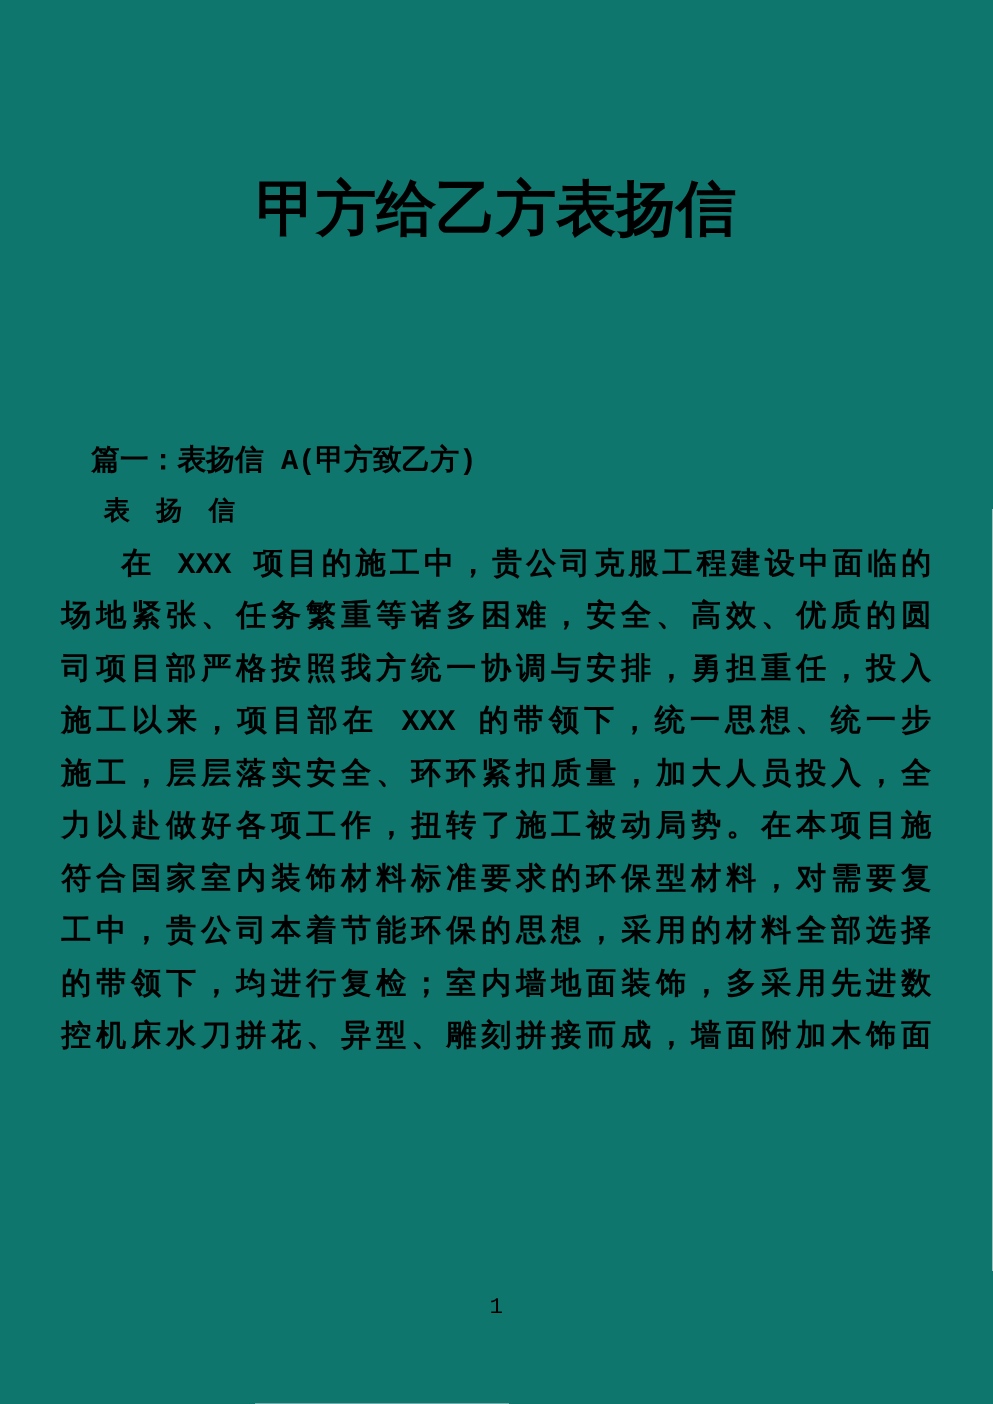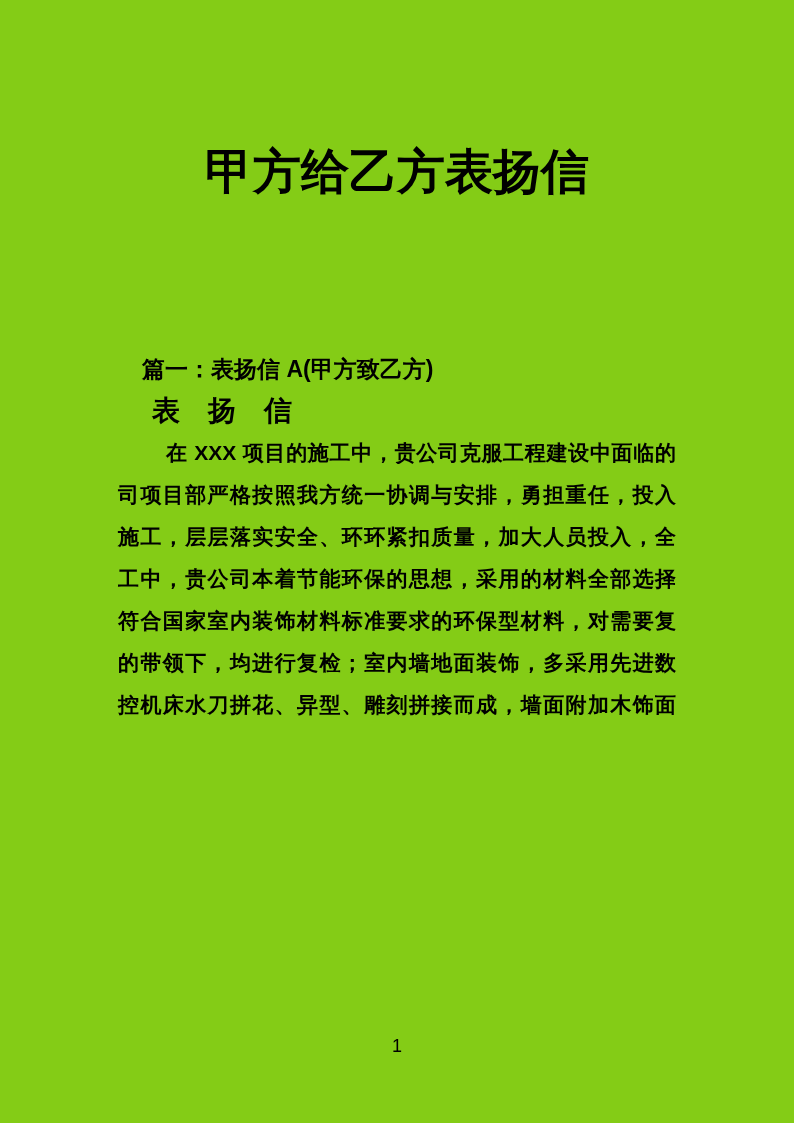"甲方给乙方表扬信" .page { background: #84cc16 -> #0f766e; font-family: Liberation Sans, sans-serif -> Liberation Mono, monospace }
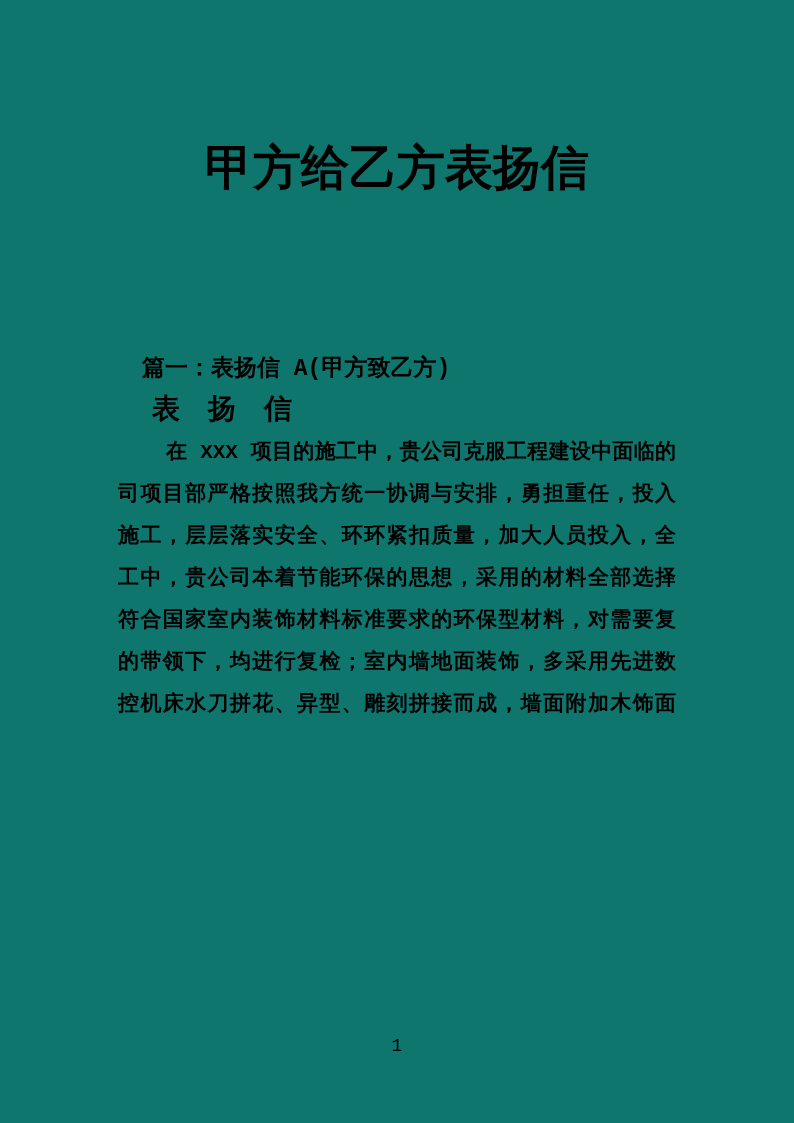"篇一：表扬信 A(甲方致乙方)" .content { margin: 0 118px -> 0 49px }
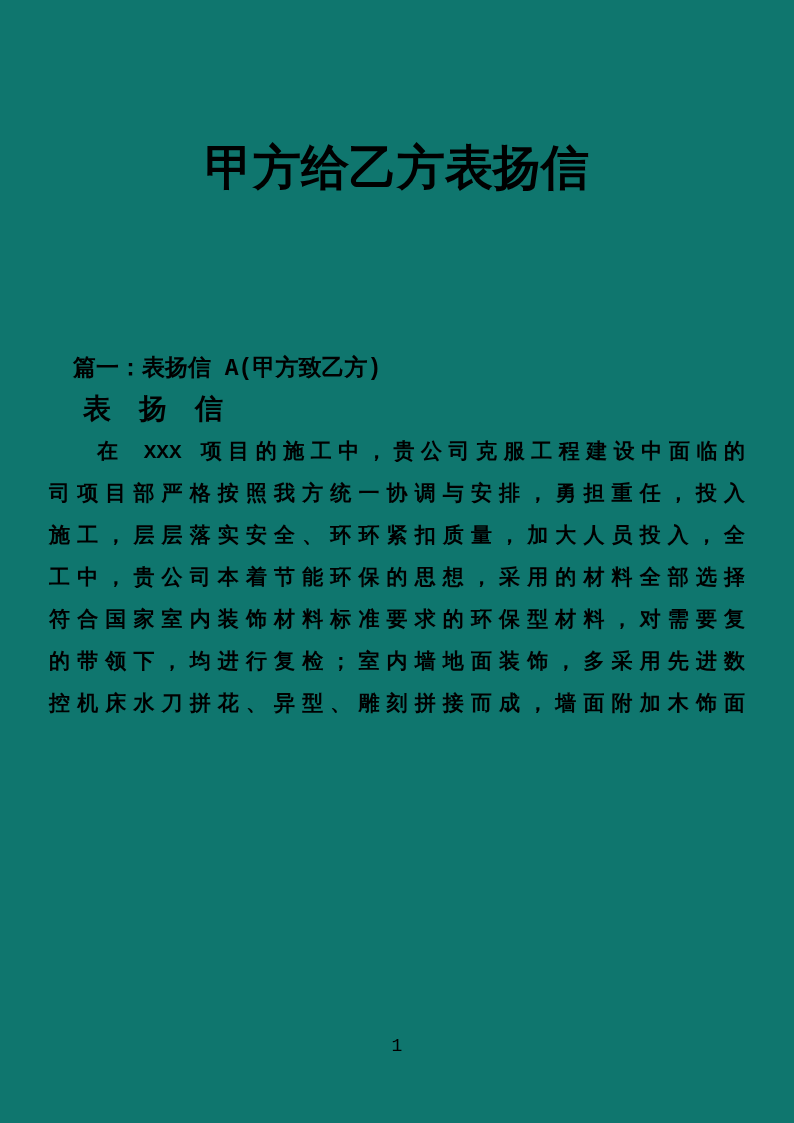"表 扬 信" .letter-title, .salutation { font-size: 28px -> 21px }
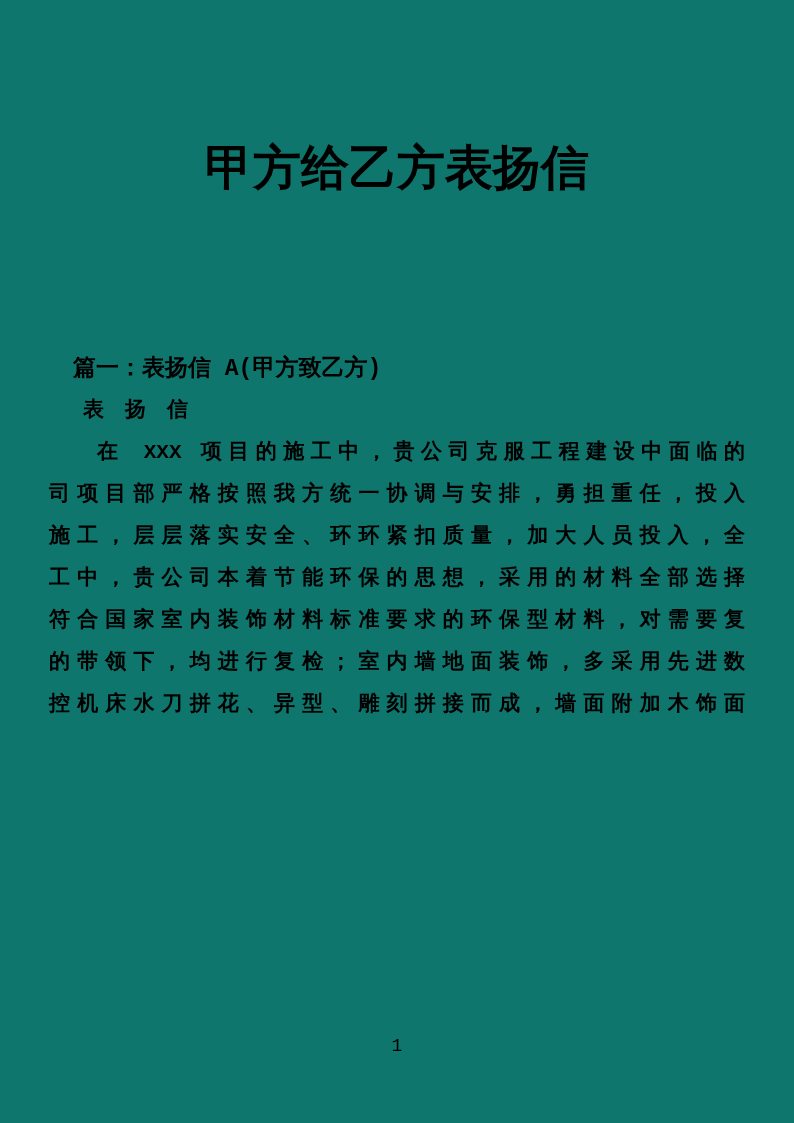"在 XXX 项目的施工中，贵公司克服工程建设中面临的" .para-line { font-size: 21px -> 24px }
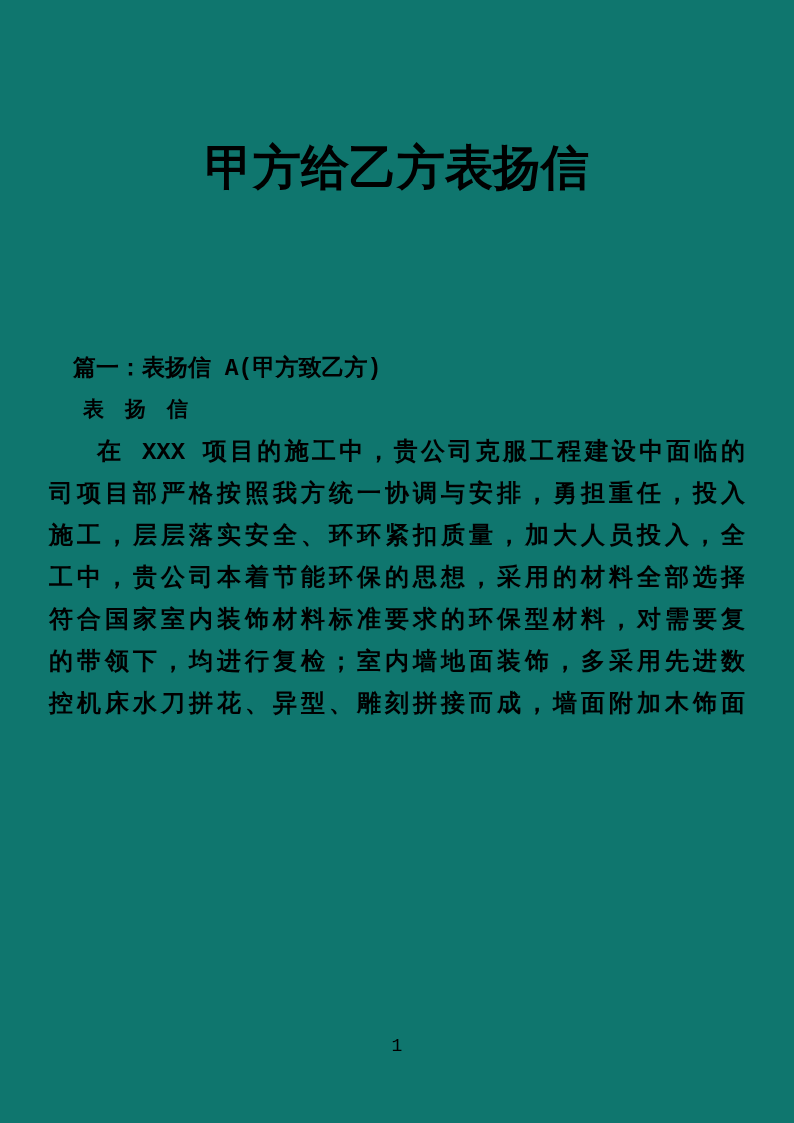"场地紧张、任务繁重等诸多困难，安全、高效、优质的圆" p.para-line { html: none -> <p>场地紧张、任务繁重等诸多困难，安全、高效、优质的圆</p> }
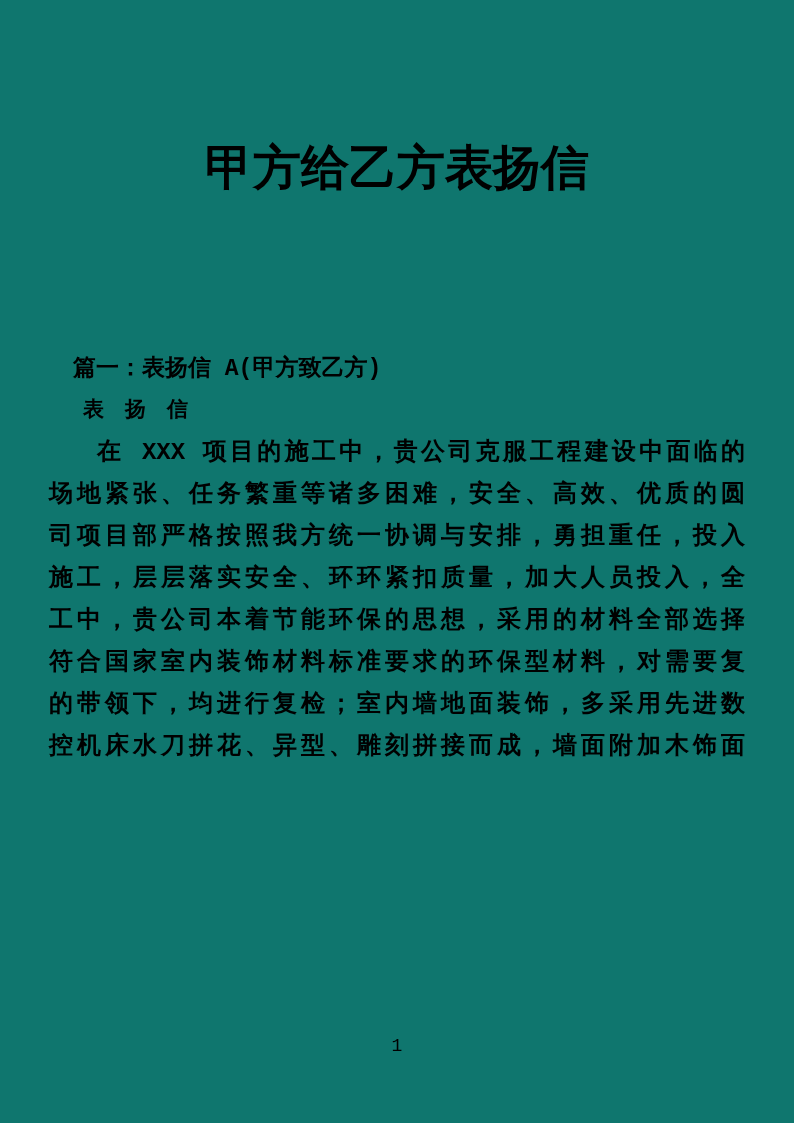"施工以来，项目部在 XXX 的带领下，统一思想、统一步" p.para-line { html: none -> <p>施工以来，项目部在 XXX 的带领下，统一思想、统一步</p> }
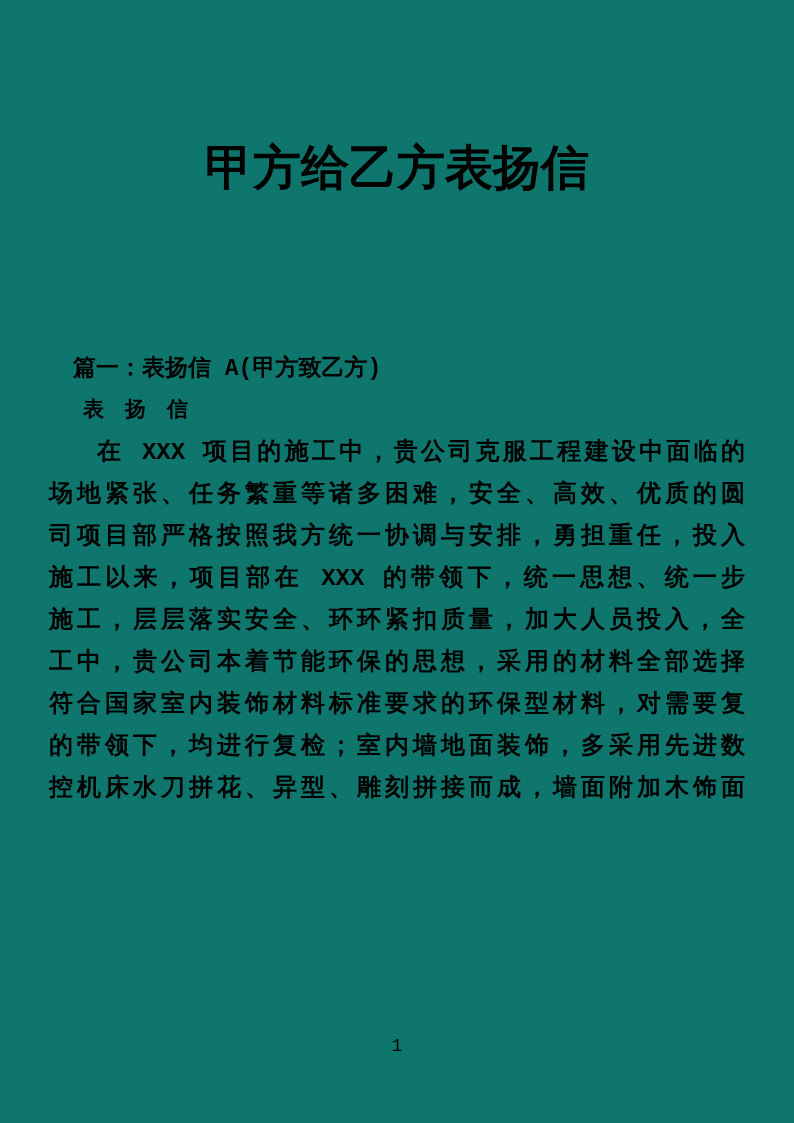"力以赴做好各项工作，扭转了施工被动局势。在本项目施" p.para-line { html: none -> <p>力以赴做好各项工作，扭转了施工被动局势。在本项目施</p> }
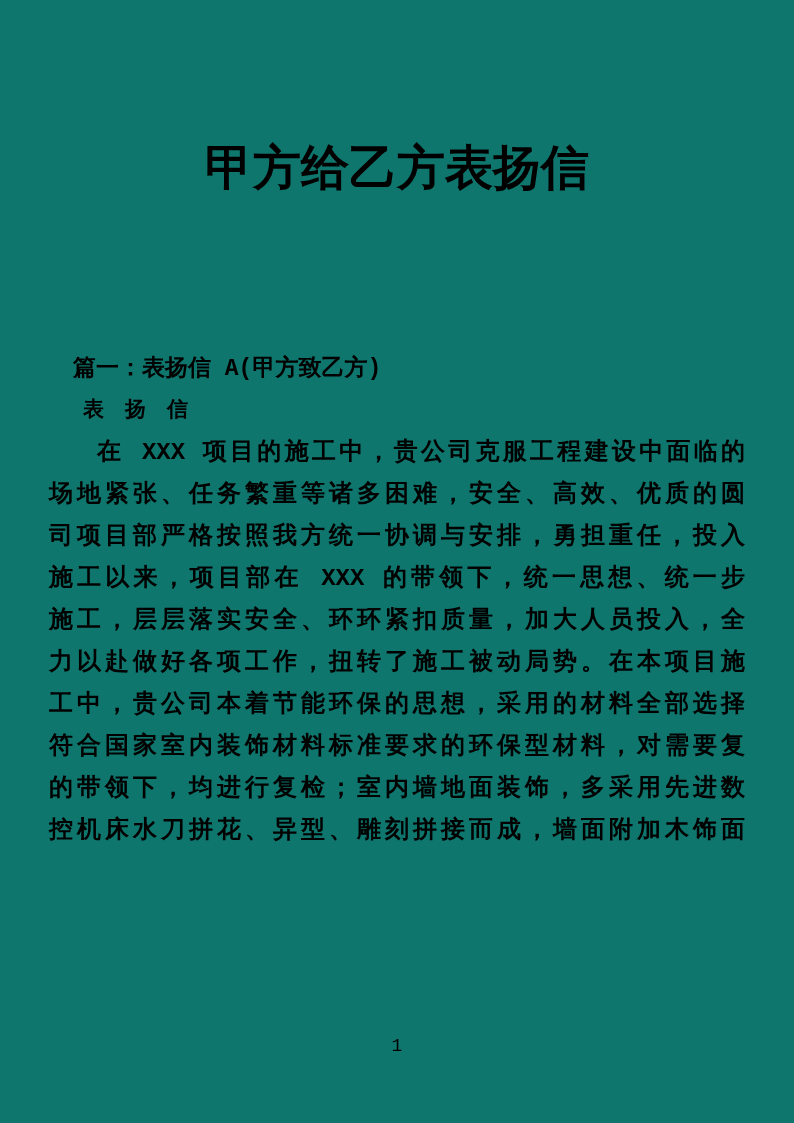"工中，贵公司本着节能环保的思想，采用的材料全部选择" p.para-line { order: before "符合国家室内装饰材料标准要求的环保型材料，对需要复" -> after "符合国家室内装饰材料标准要求的环保型材料，对需要复" }
